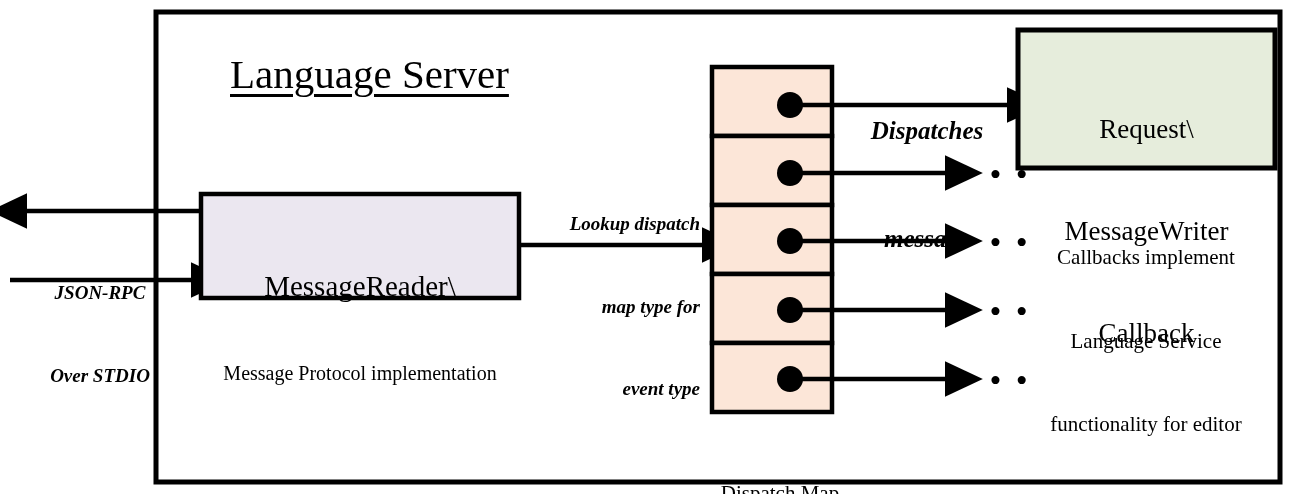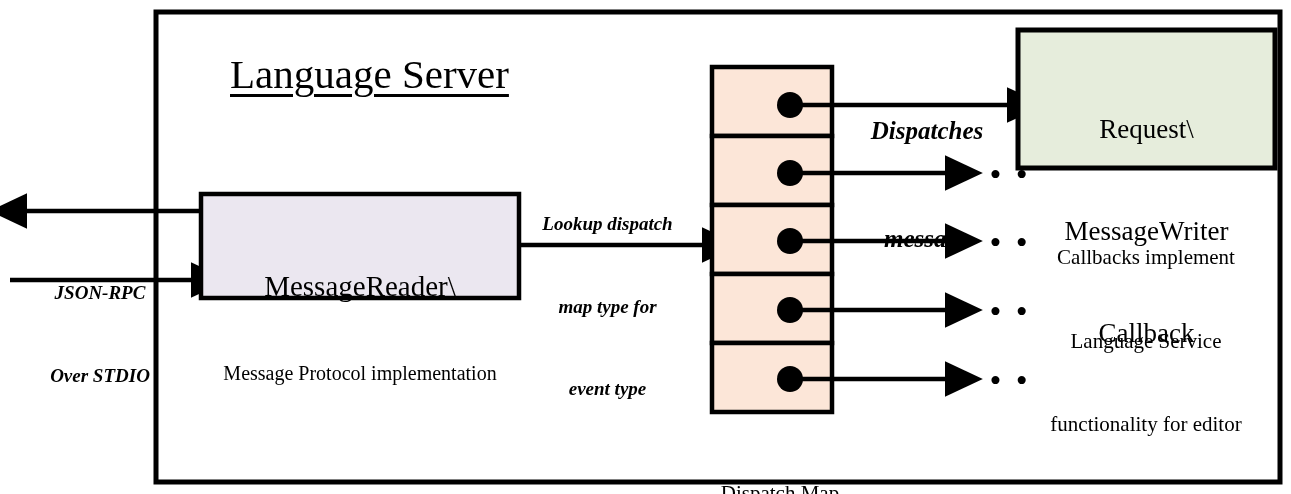"Lookup dispatch" #lookup-label { text-align: center -> right }
